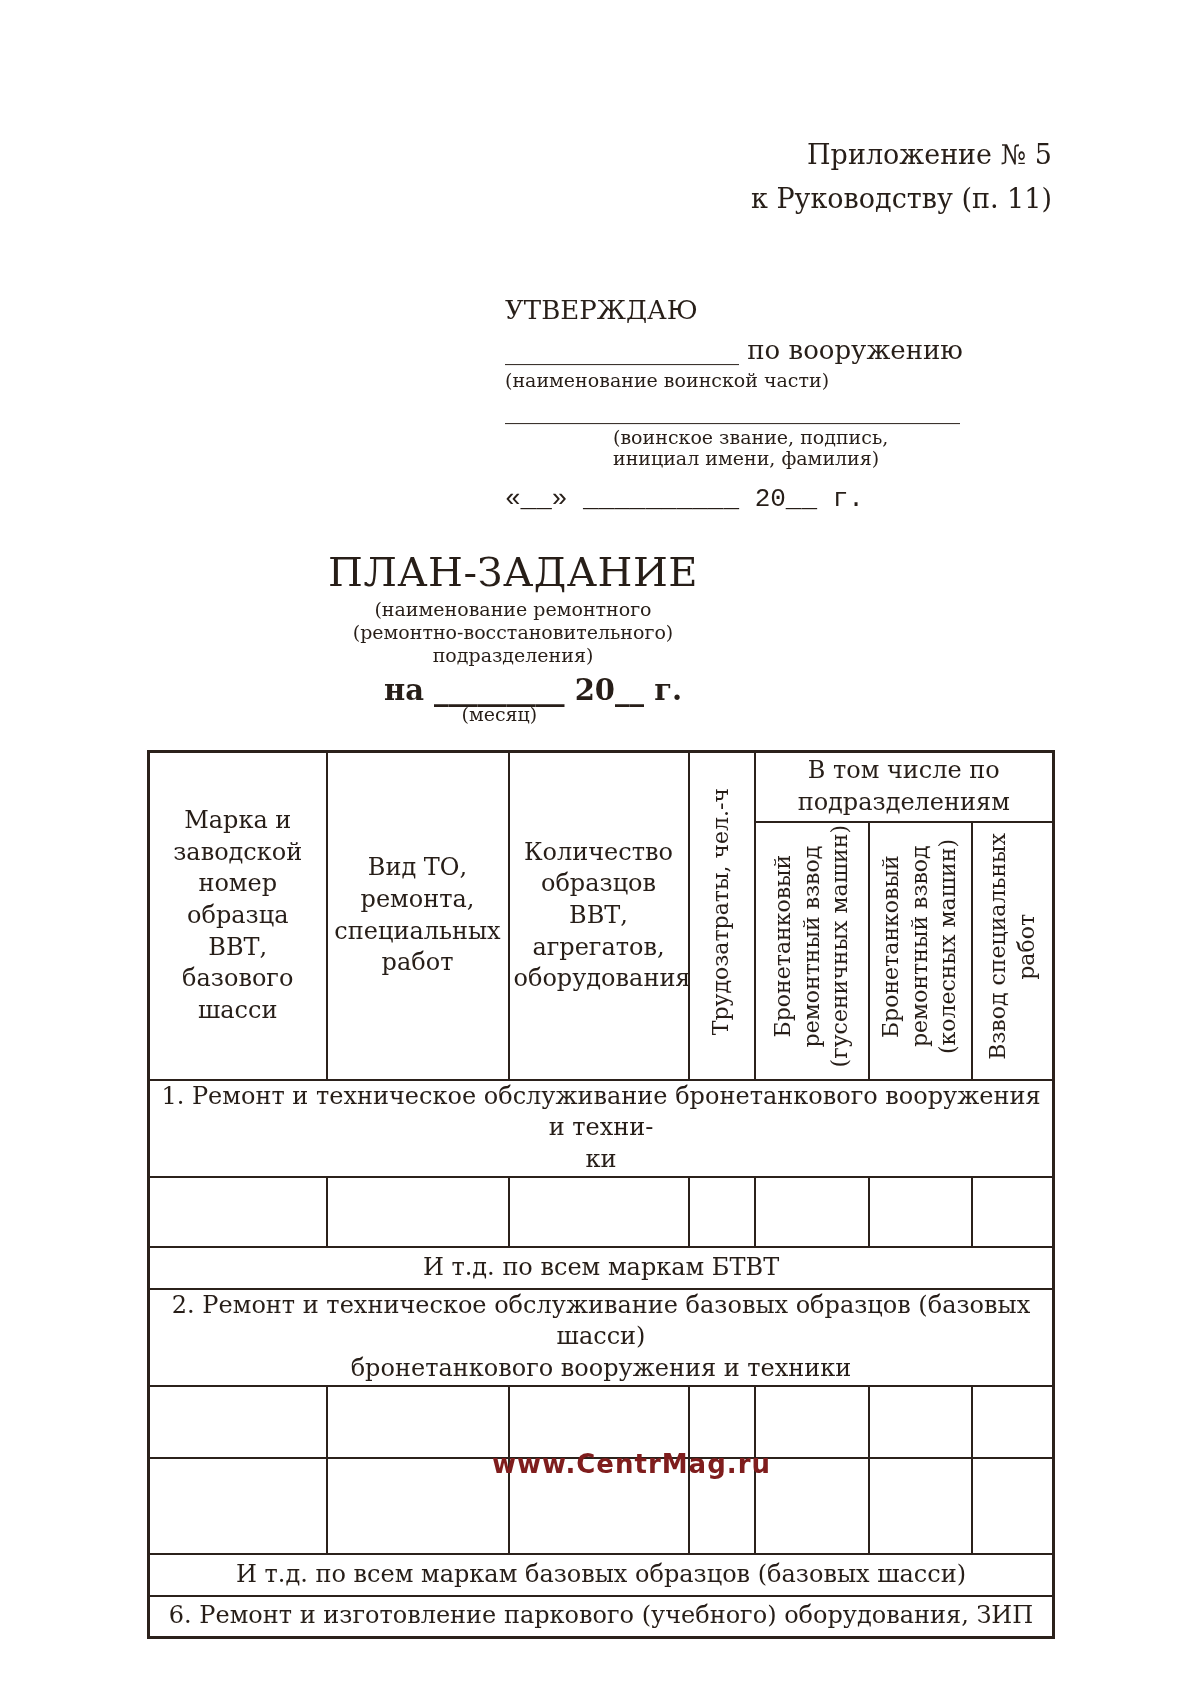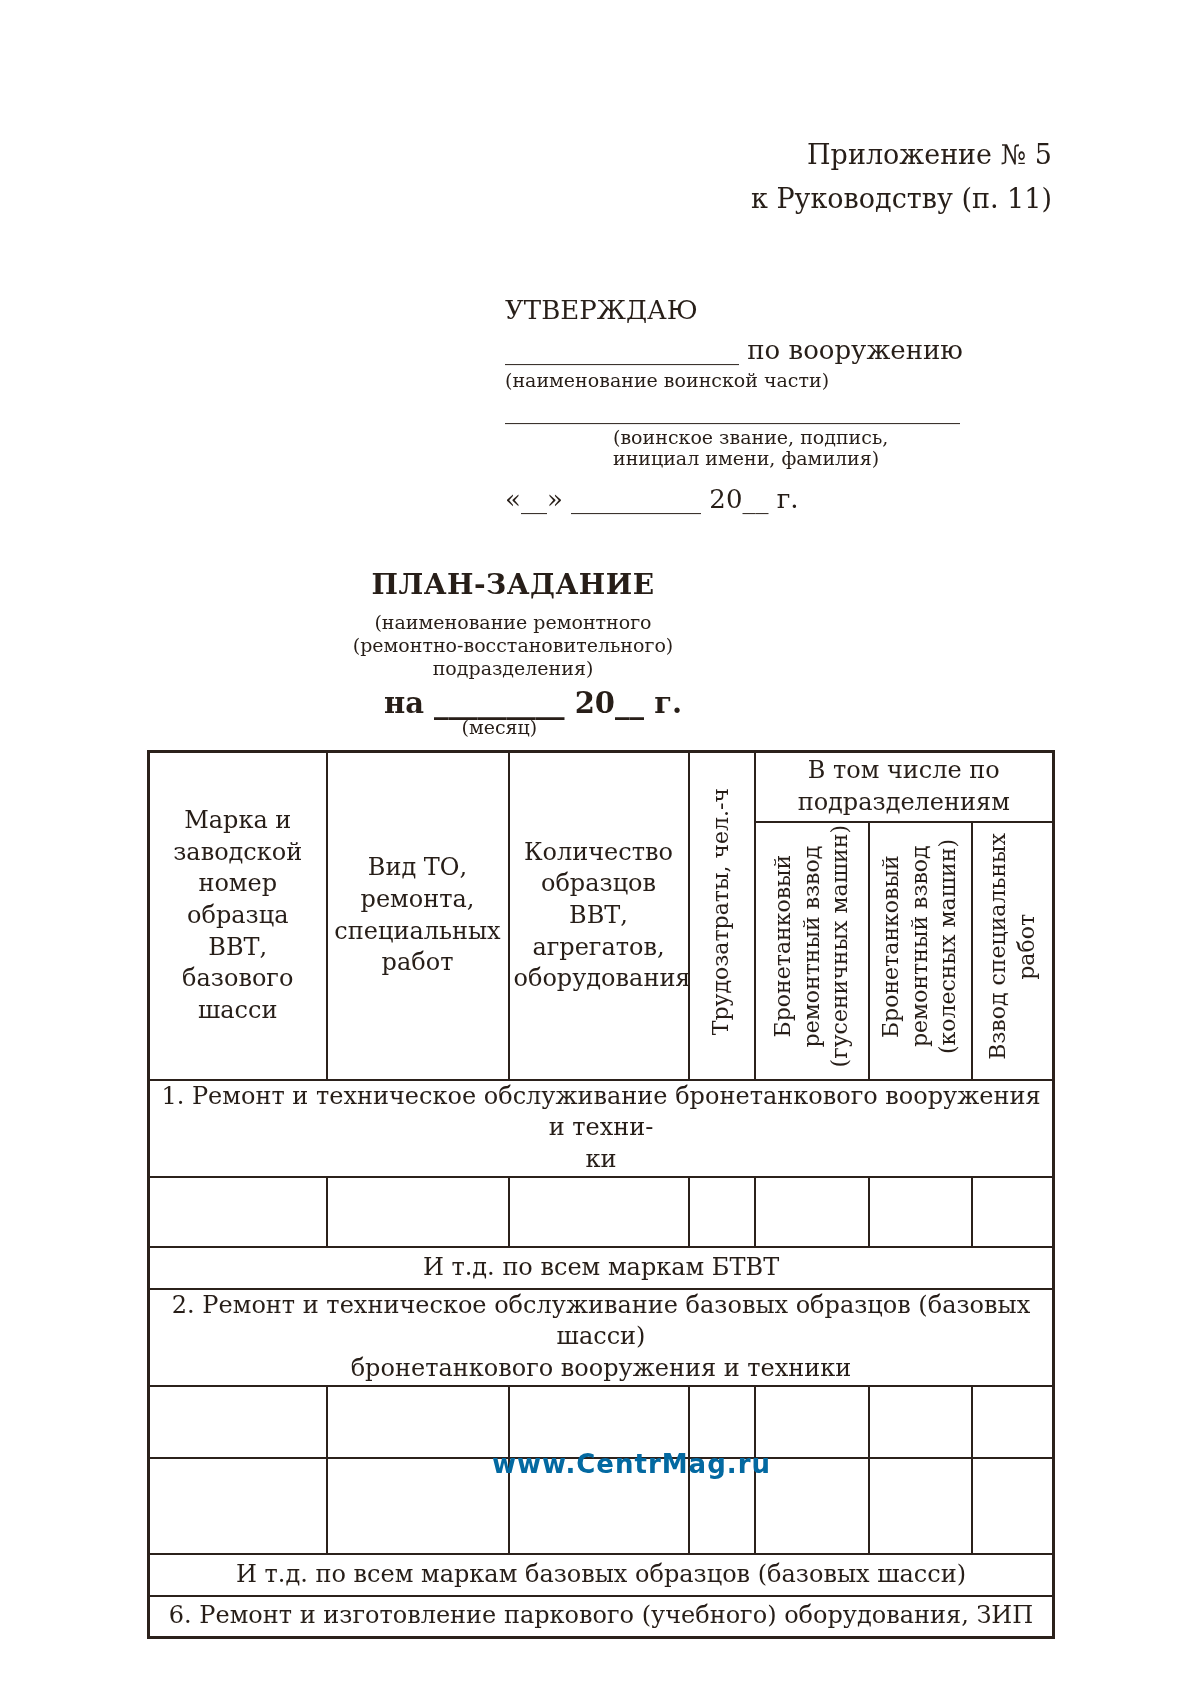"«__» __________ 20__ г." .dateline { font-family: none -> Liberation Mono, monospace }
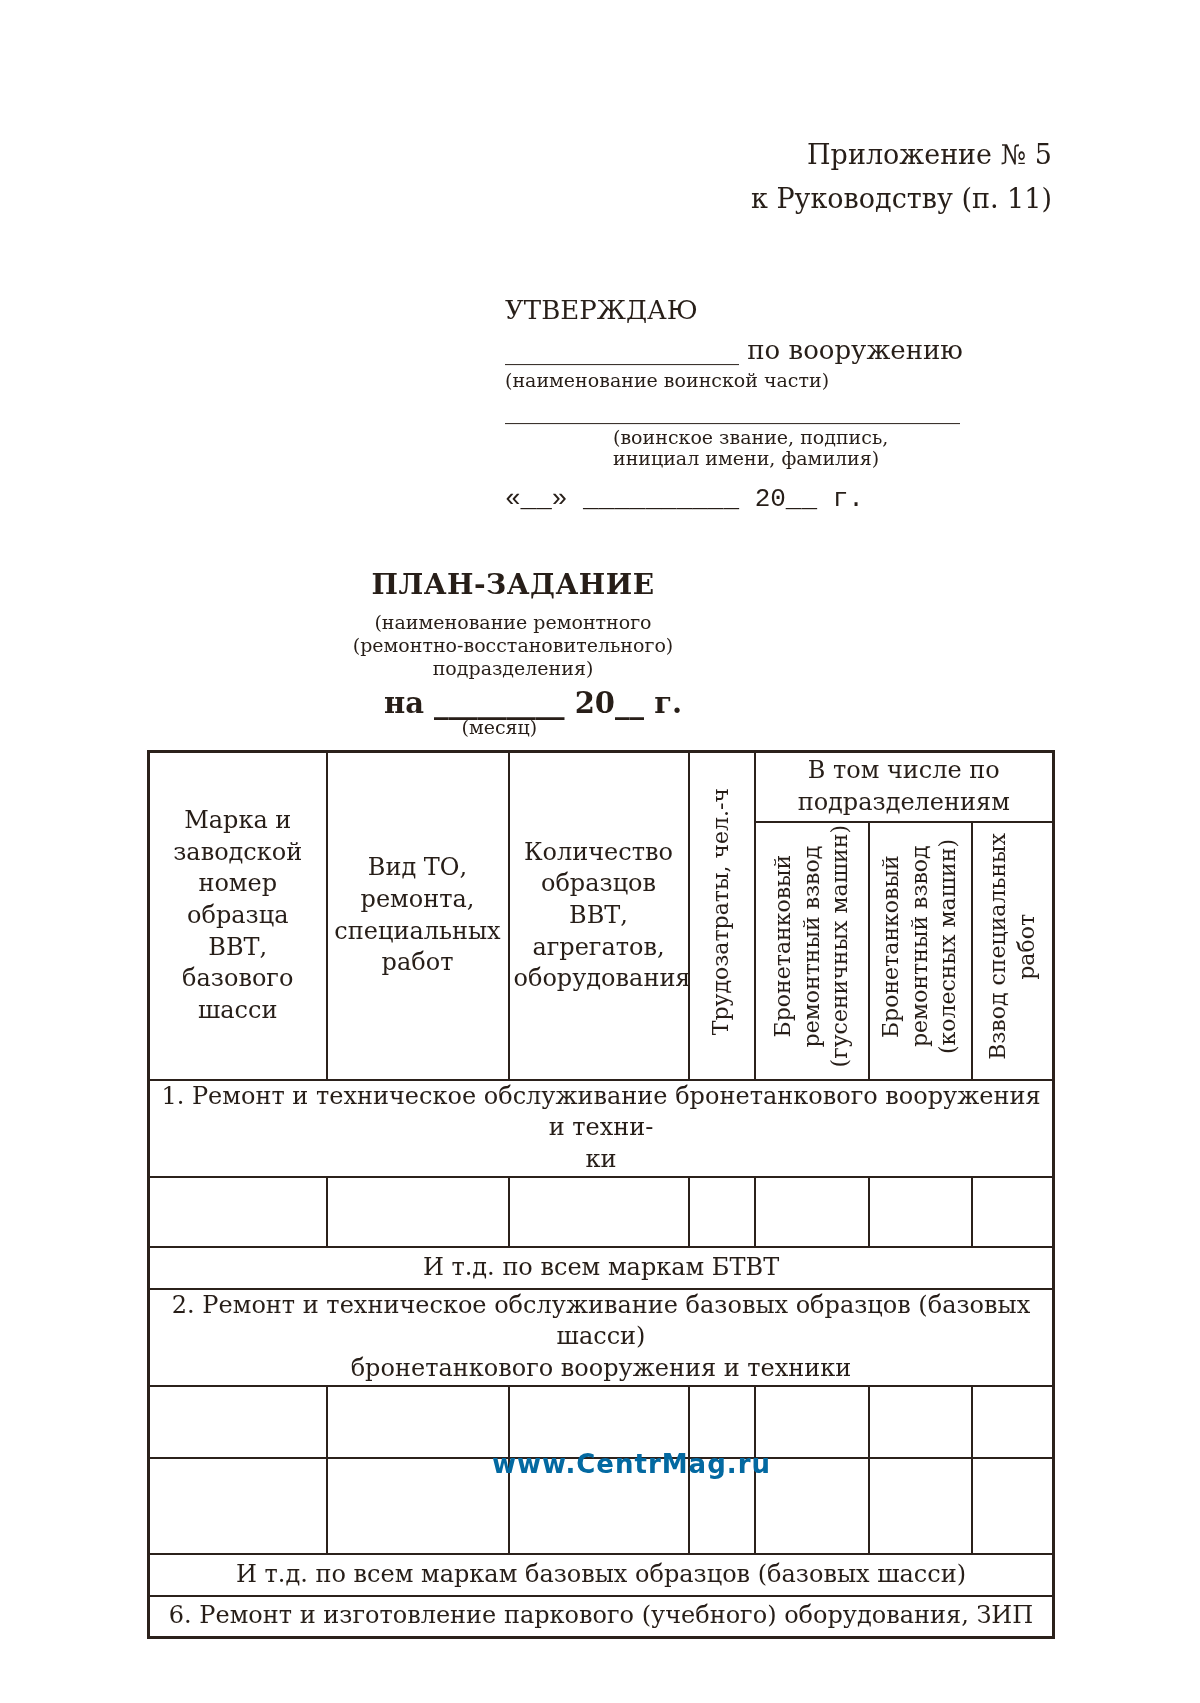"ПЛАН-ЗАДАНИЕ" .doc-title { font-size: 28px -> 40px; font-weight: bold -> normal; margin-top: 13px -> none }
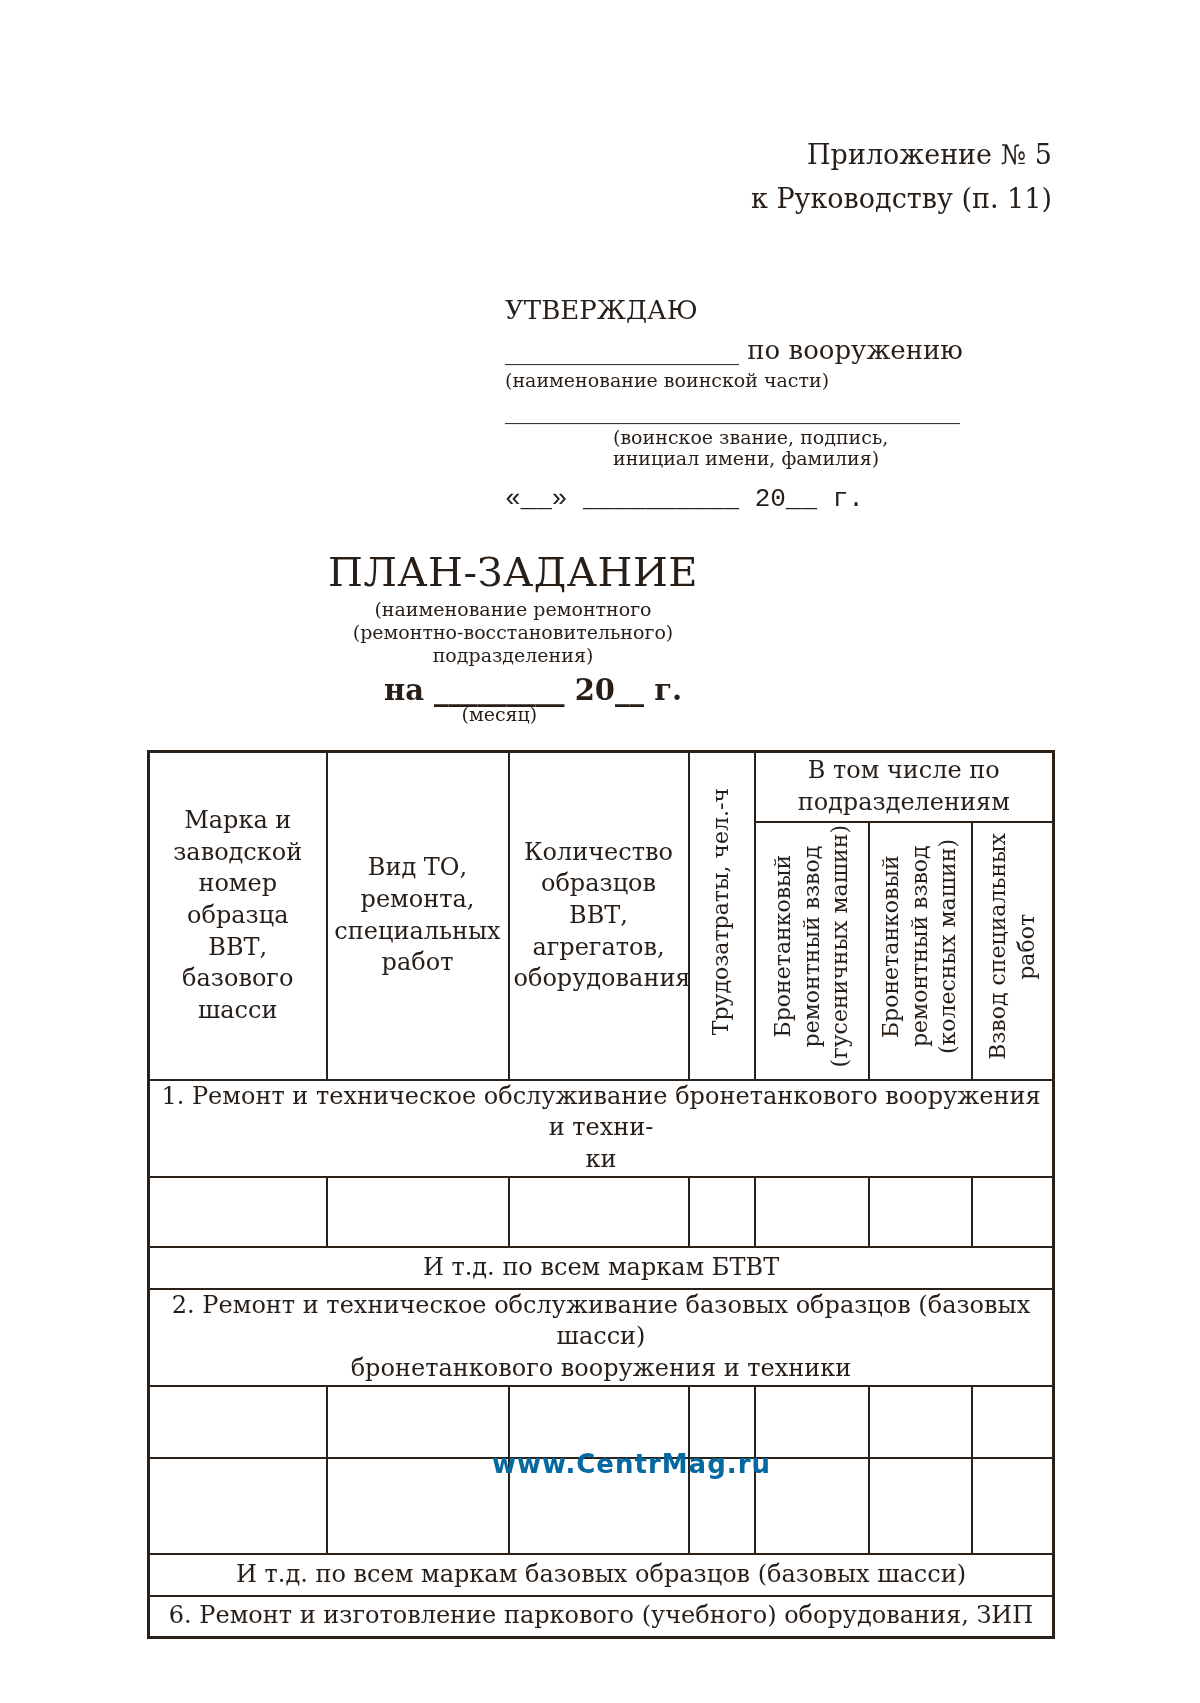"www.CentrMag.ru" .watermark { color: #0369a1 -> #7f1d1d }
